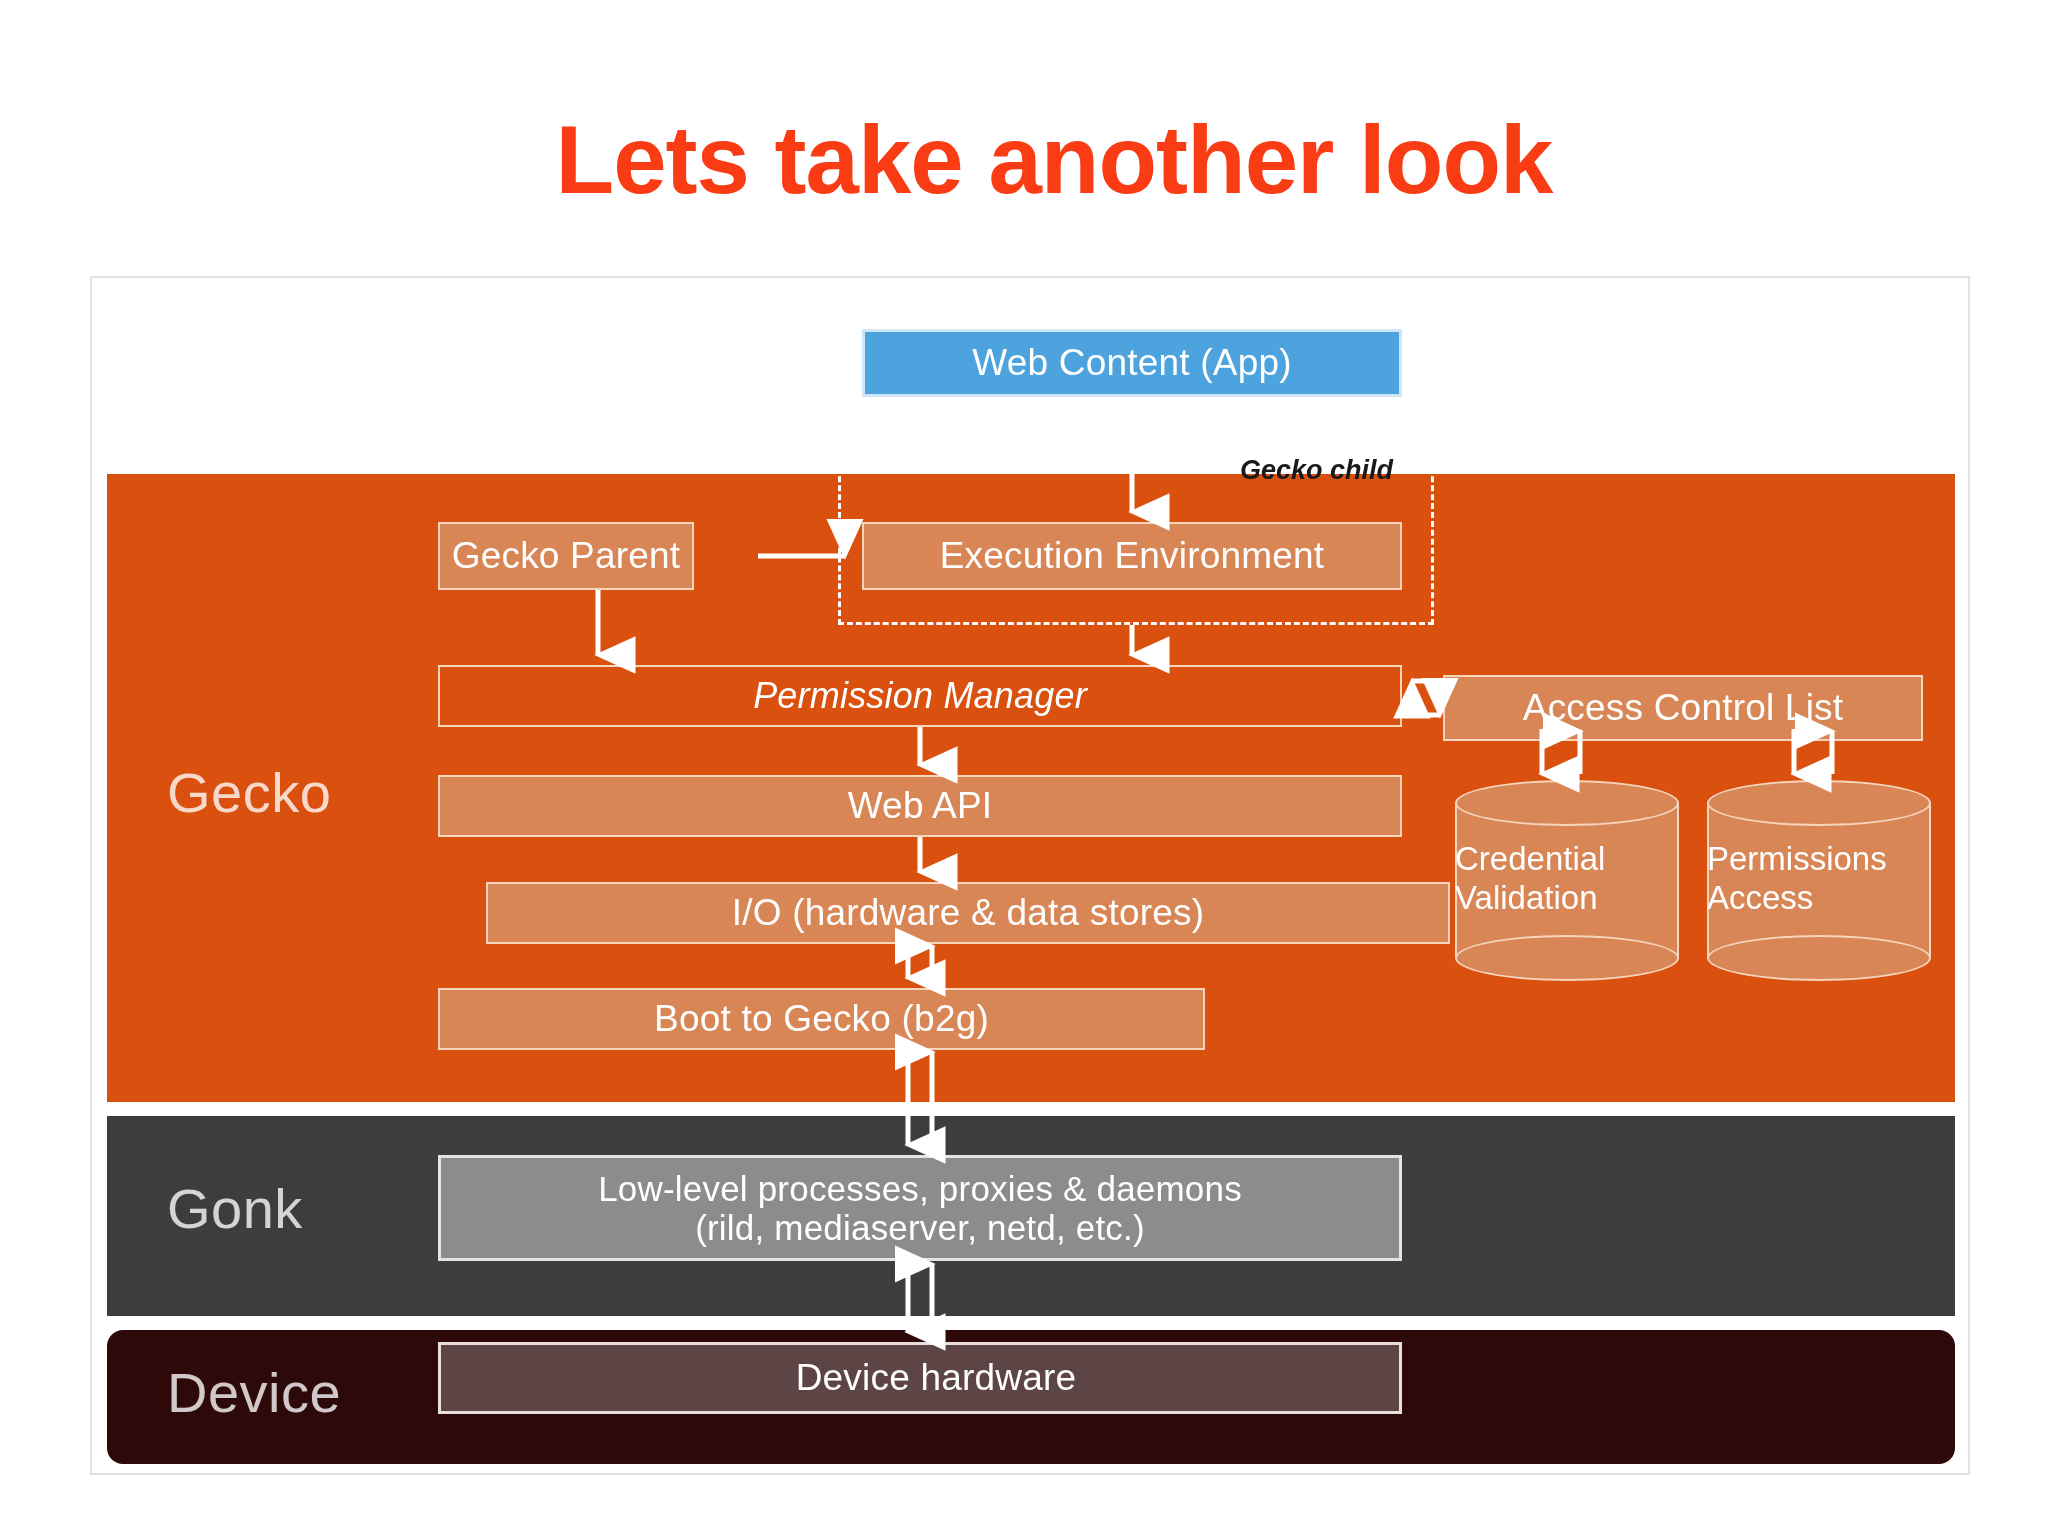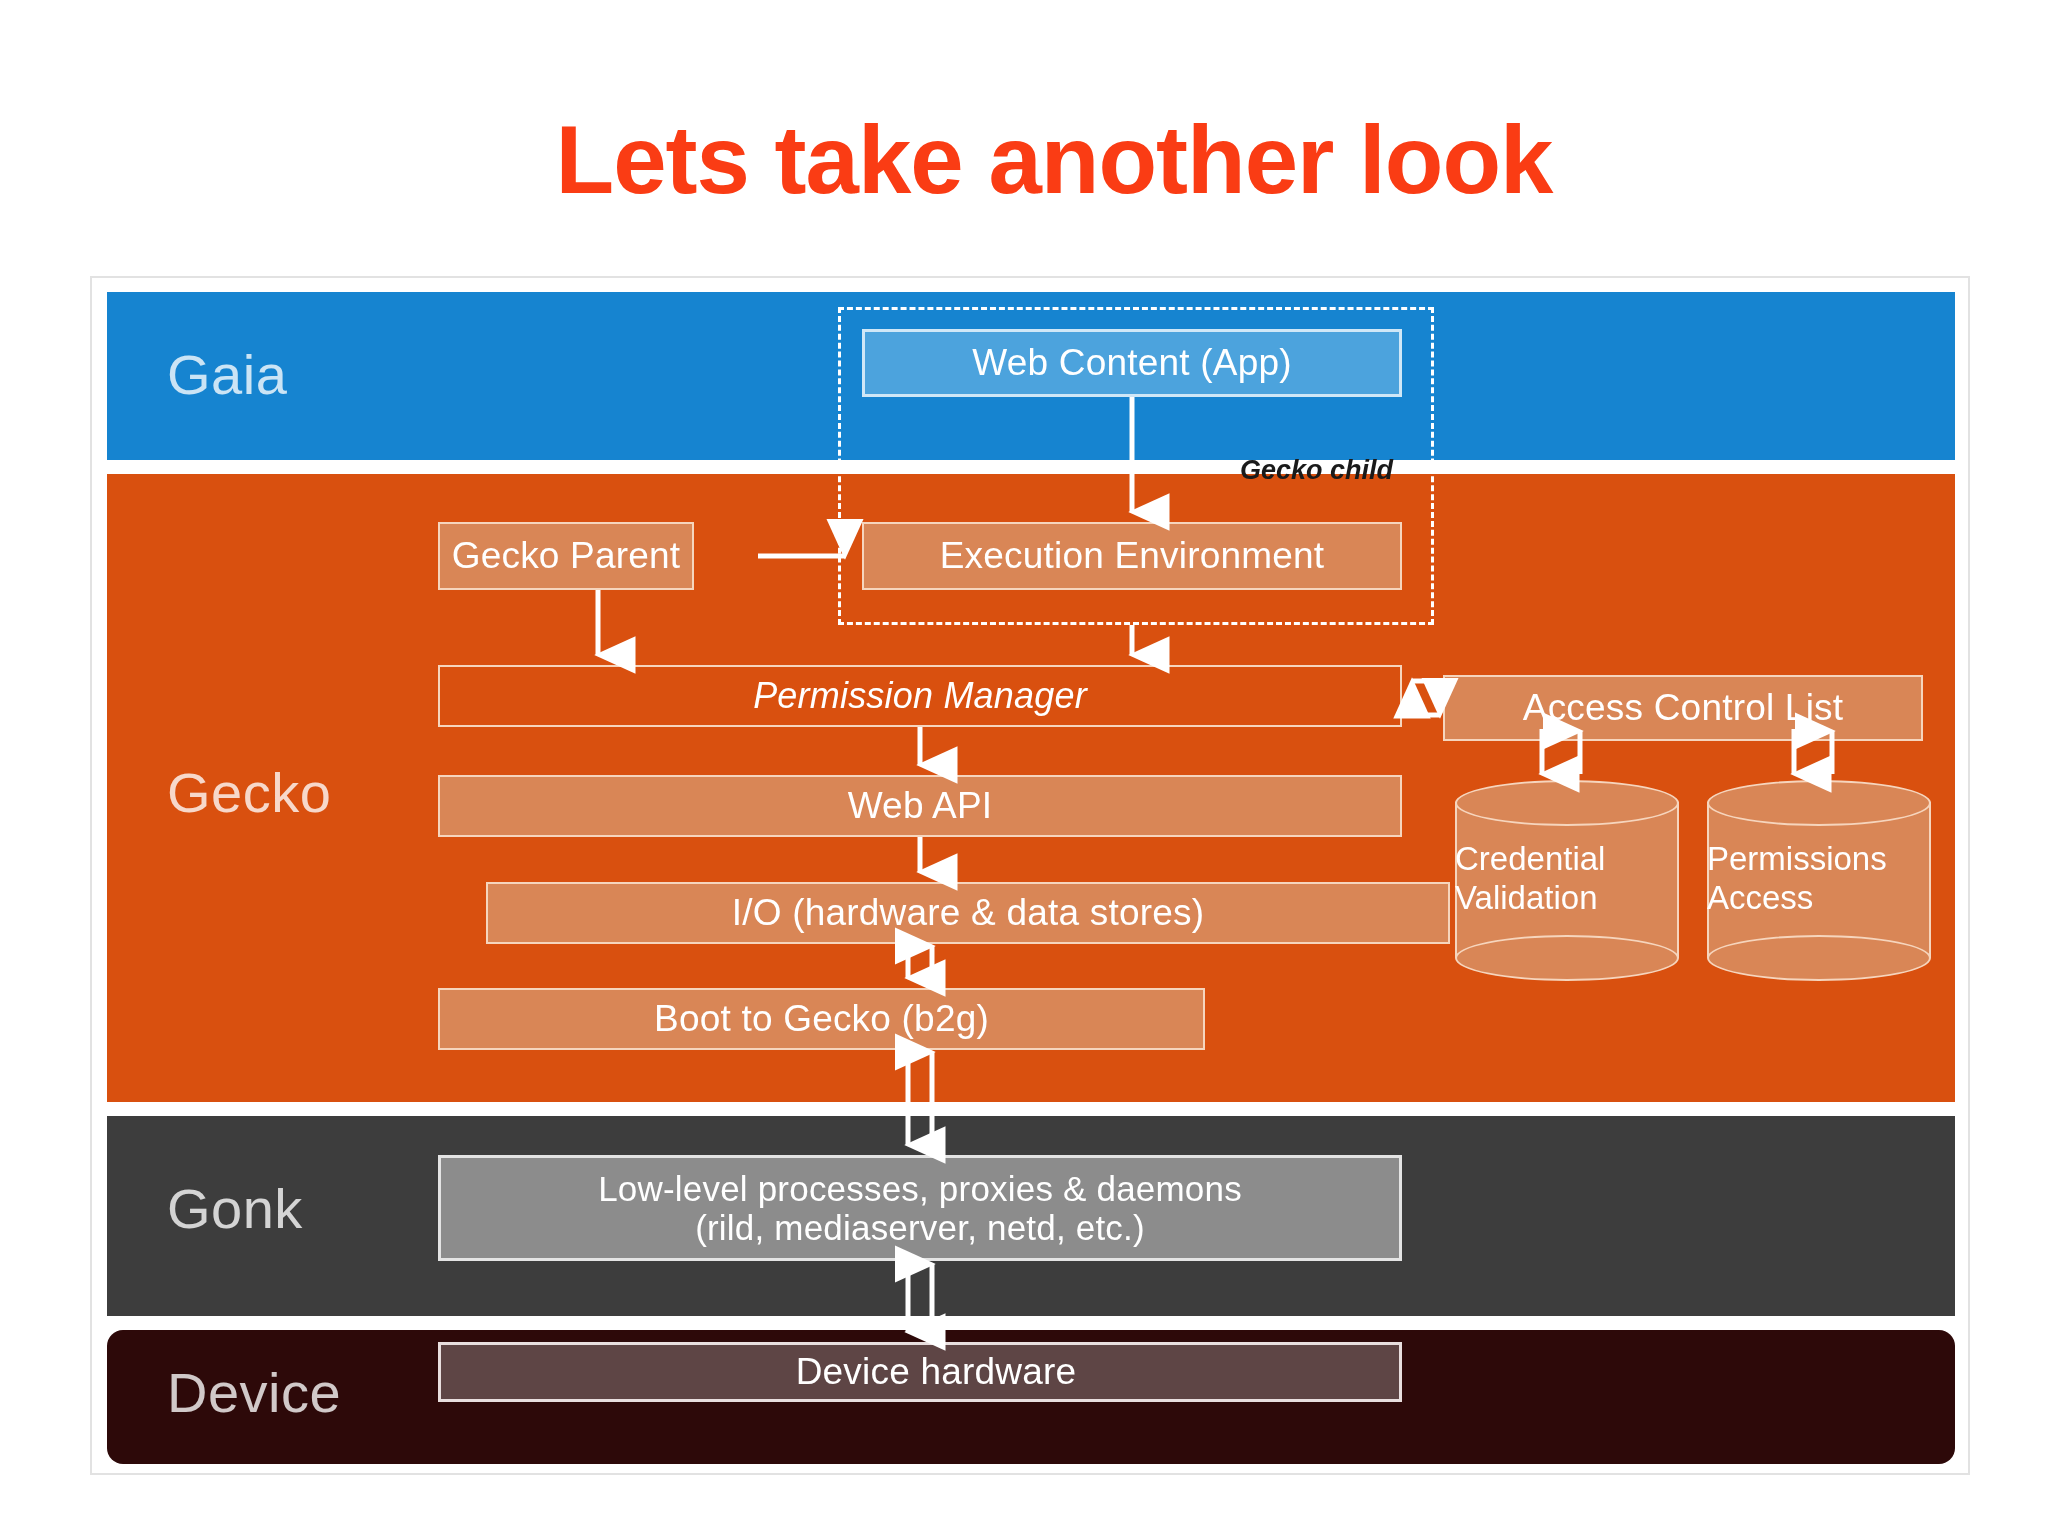"Gaia" div.band { html: <div> <div>Gaia</div> </div> -> none }
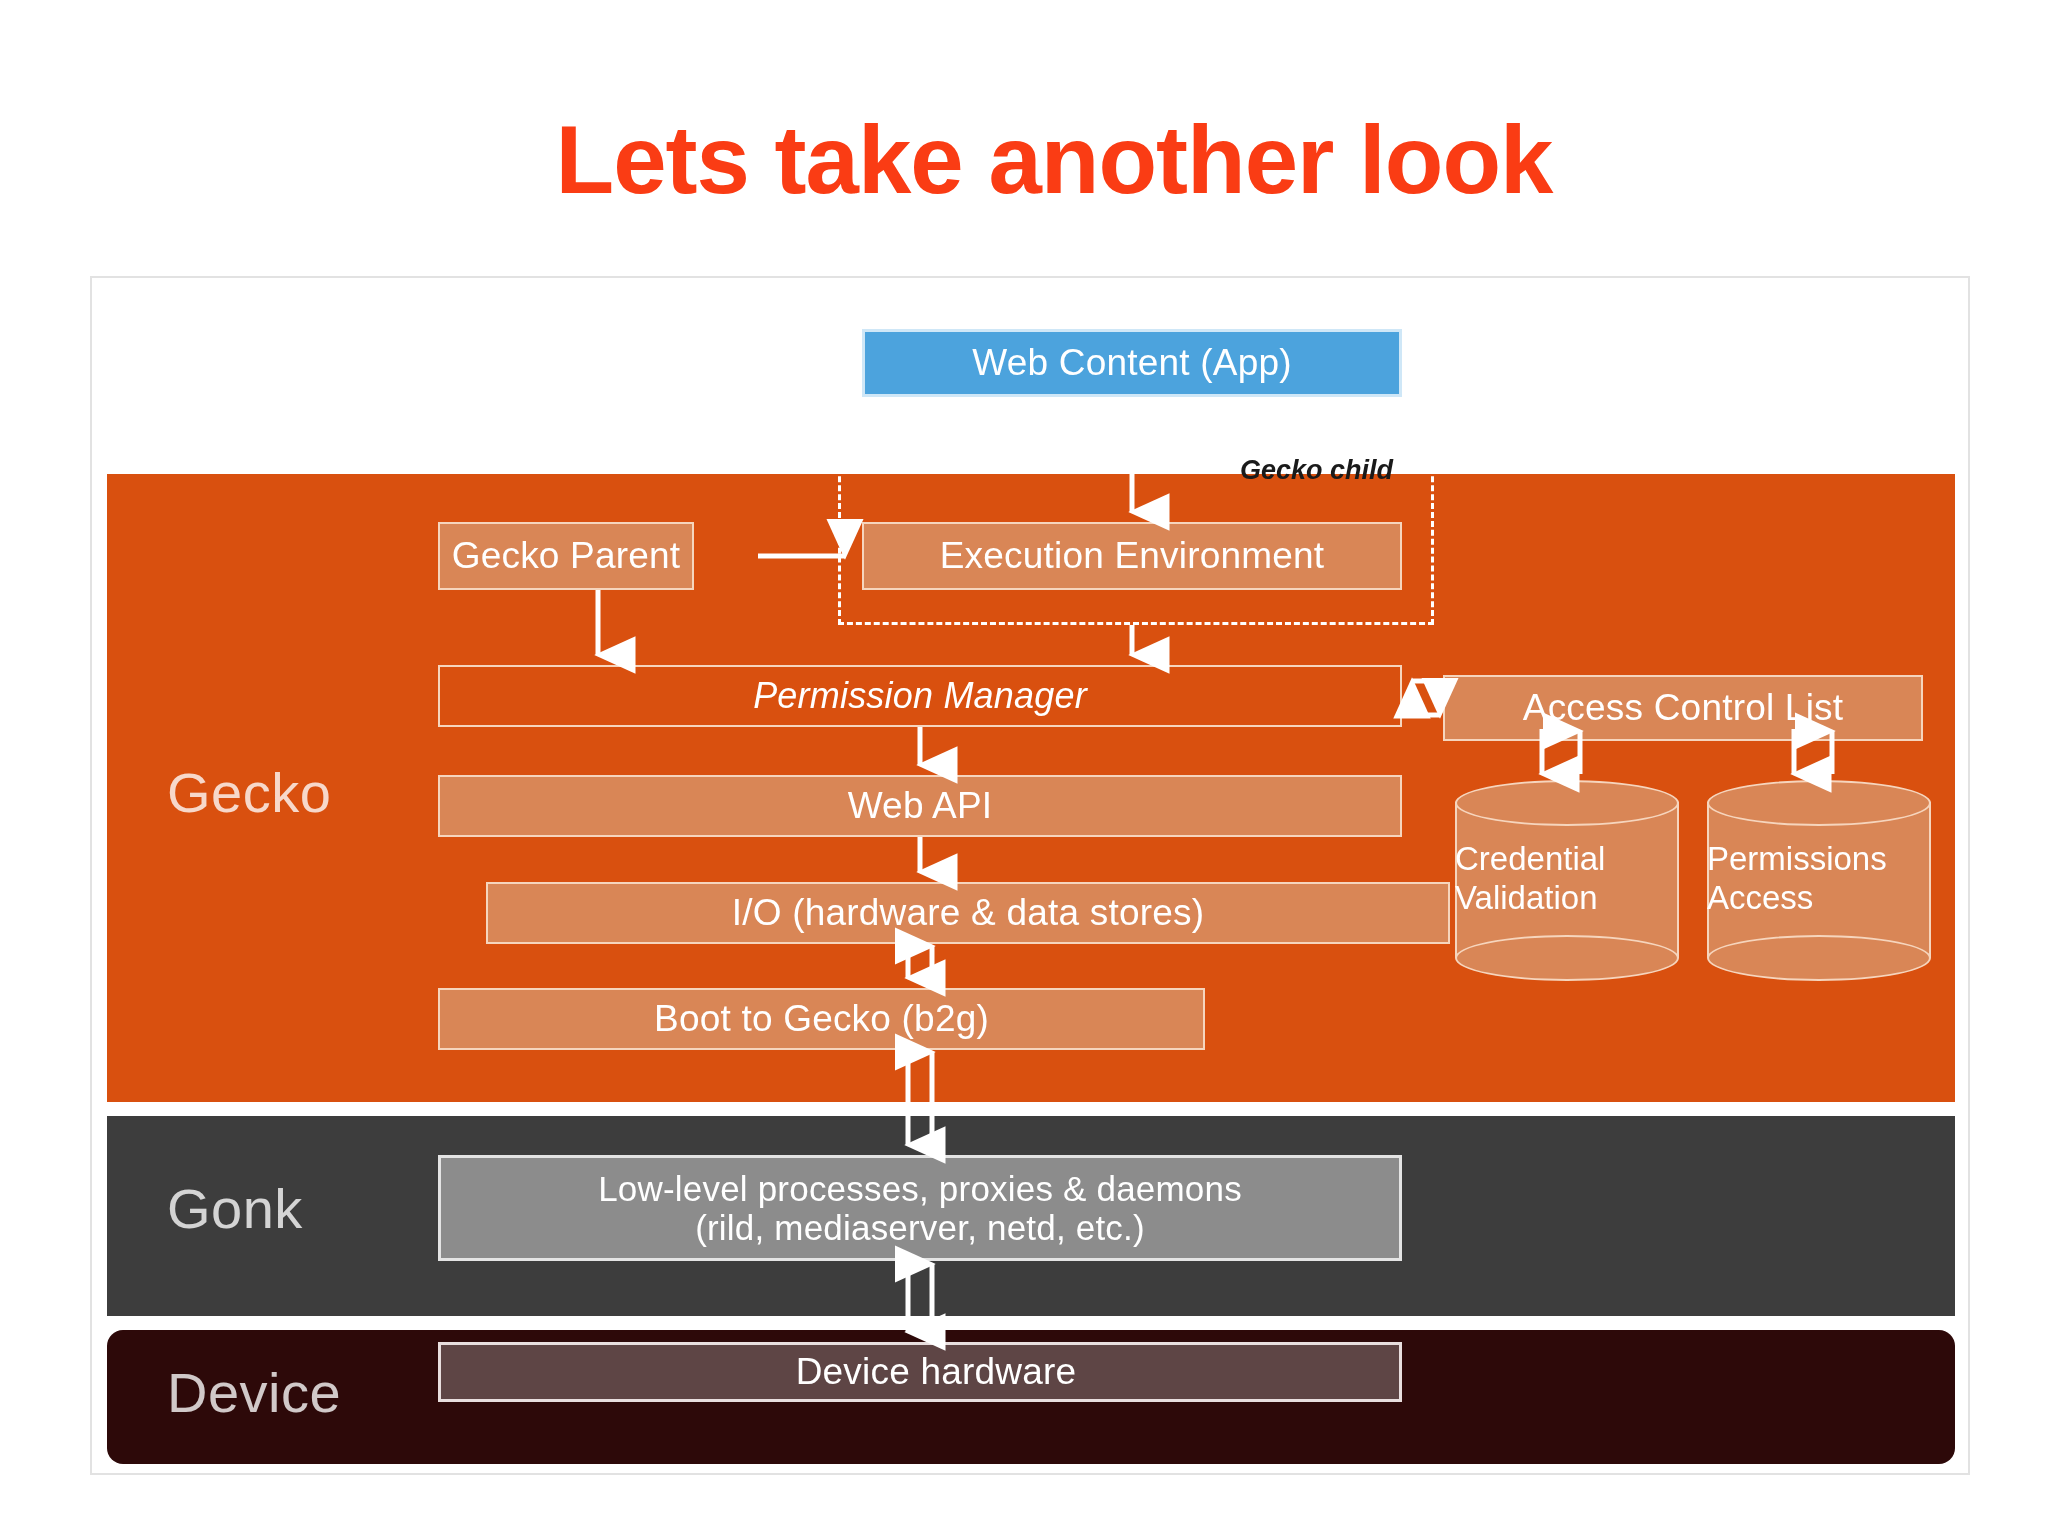"Device hardware" #box-device-hw { height: 60px -> 72px }
